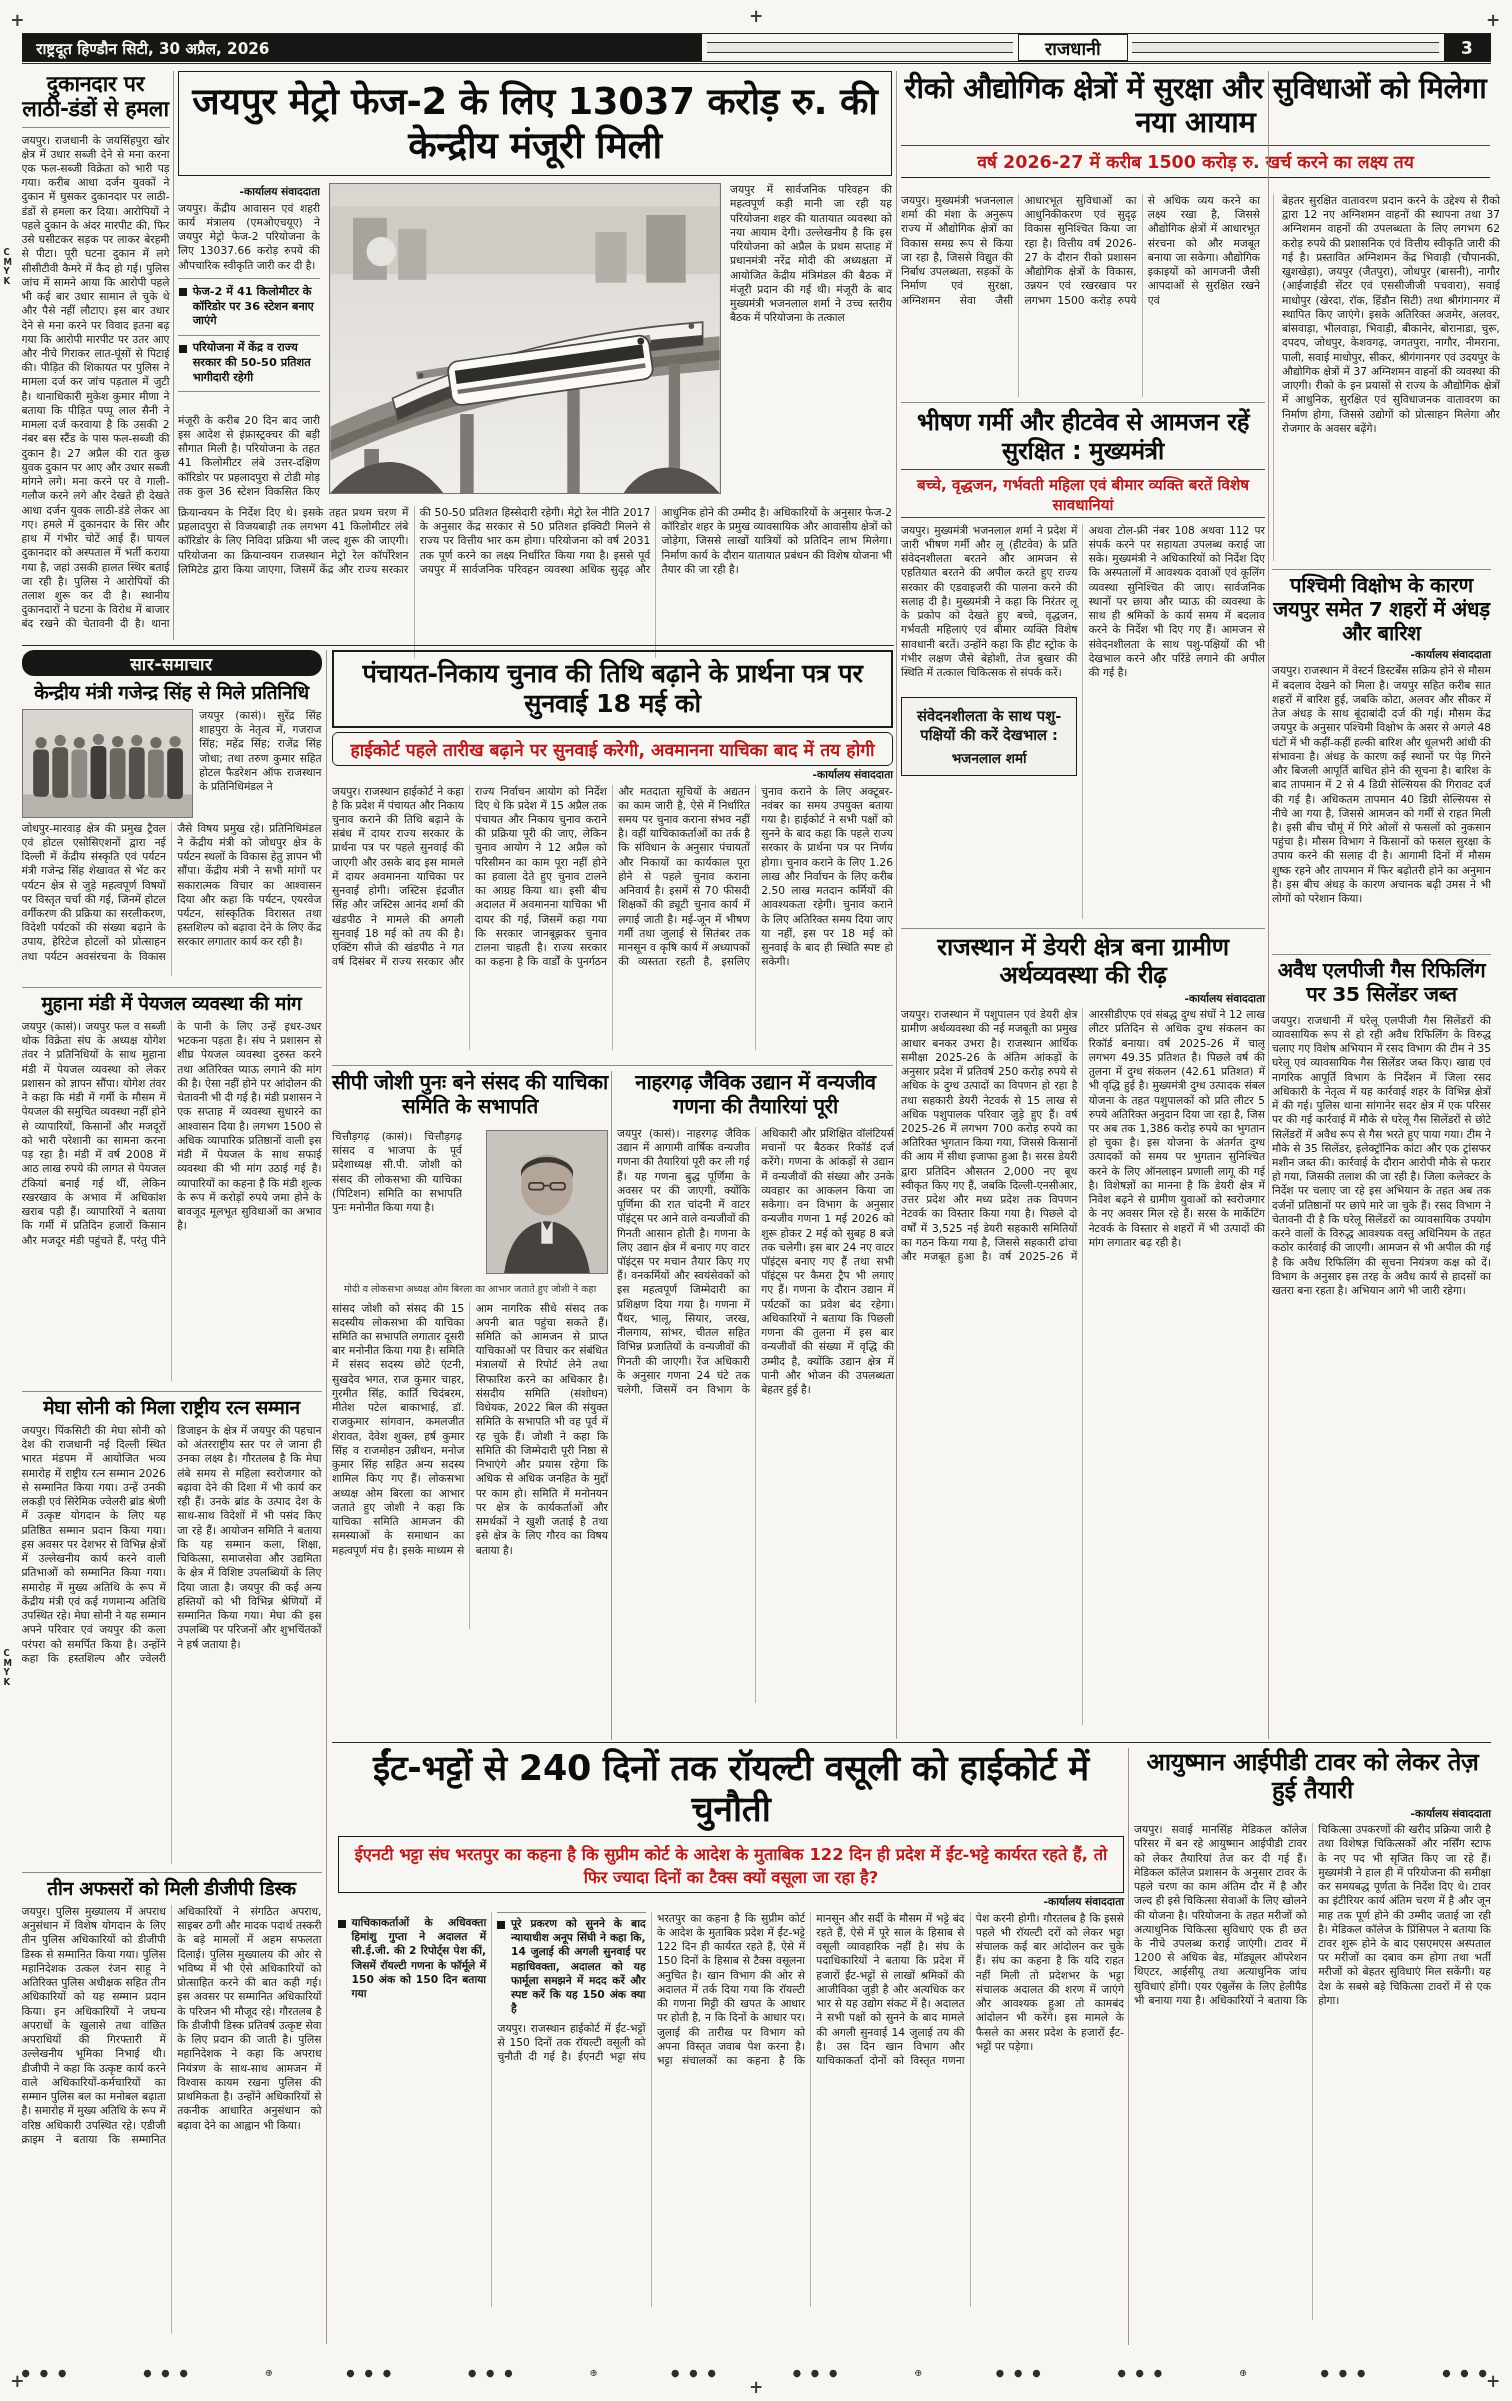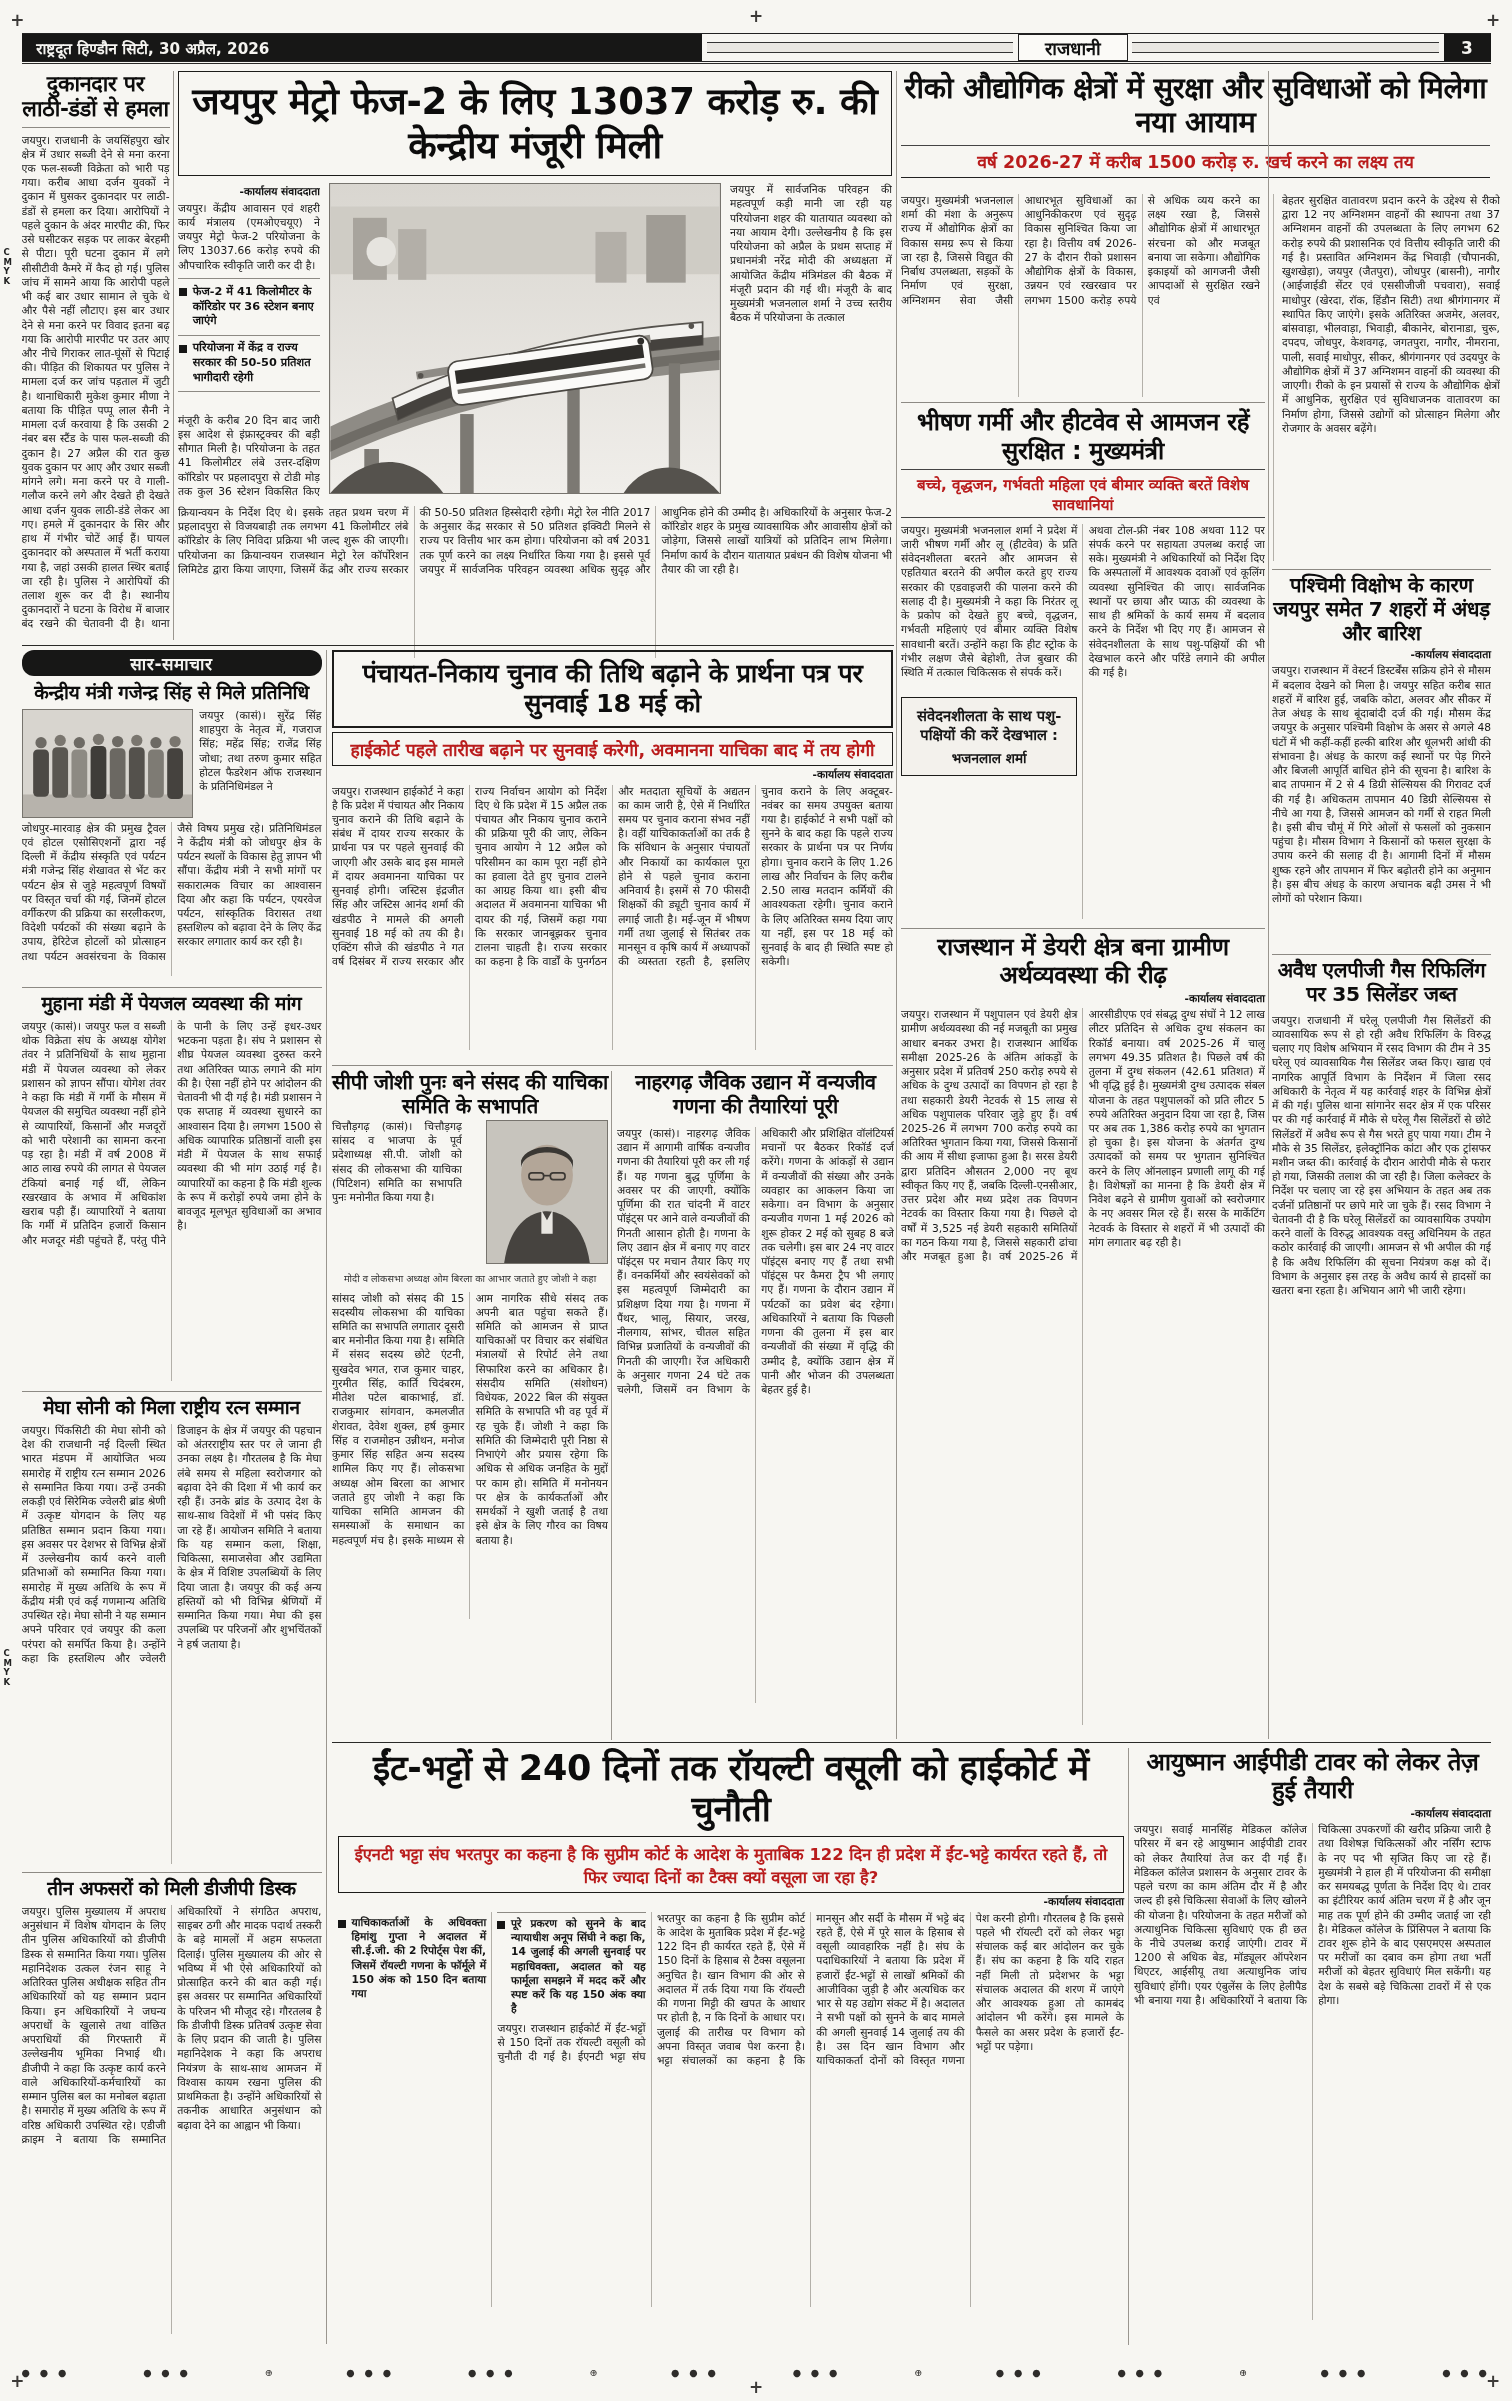"हाईकोर्ट पहले तारीख बढ़ाने पर" div.boxed { border-radius: none -> 6px }
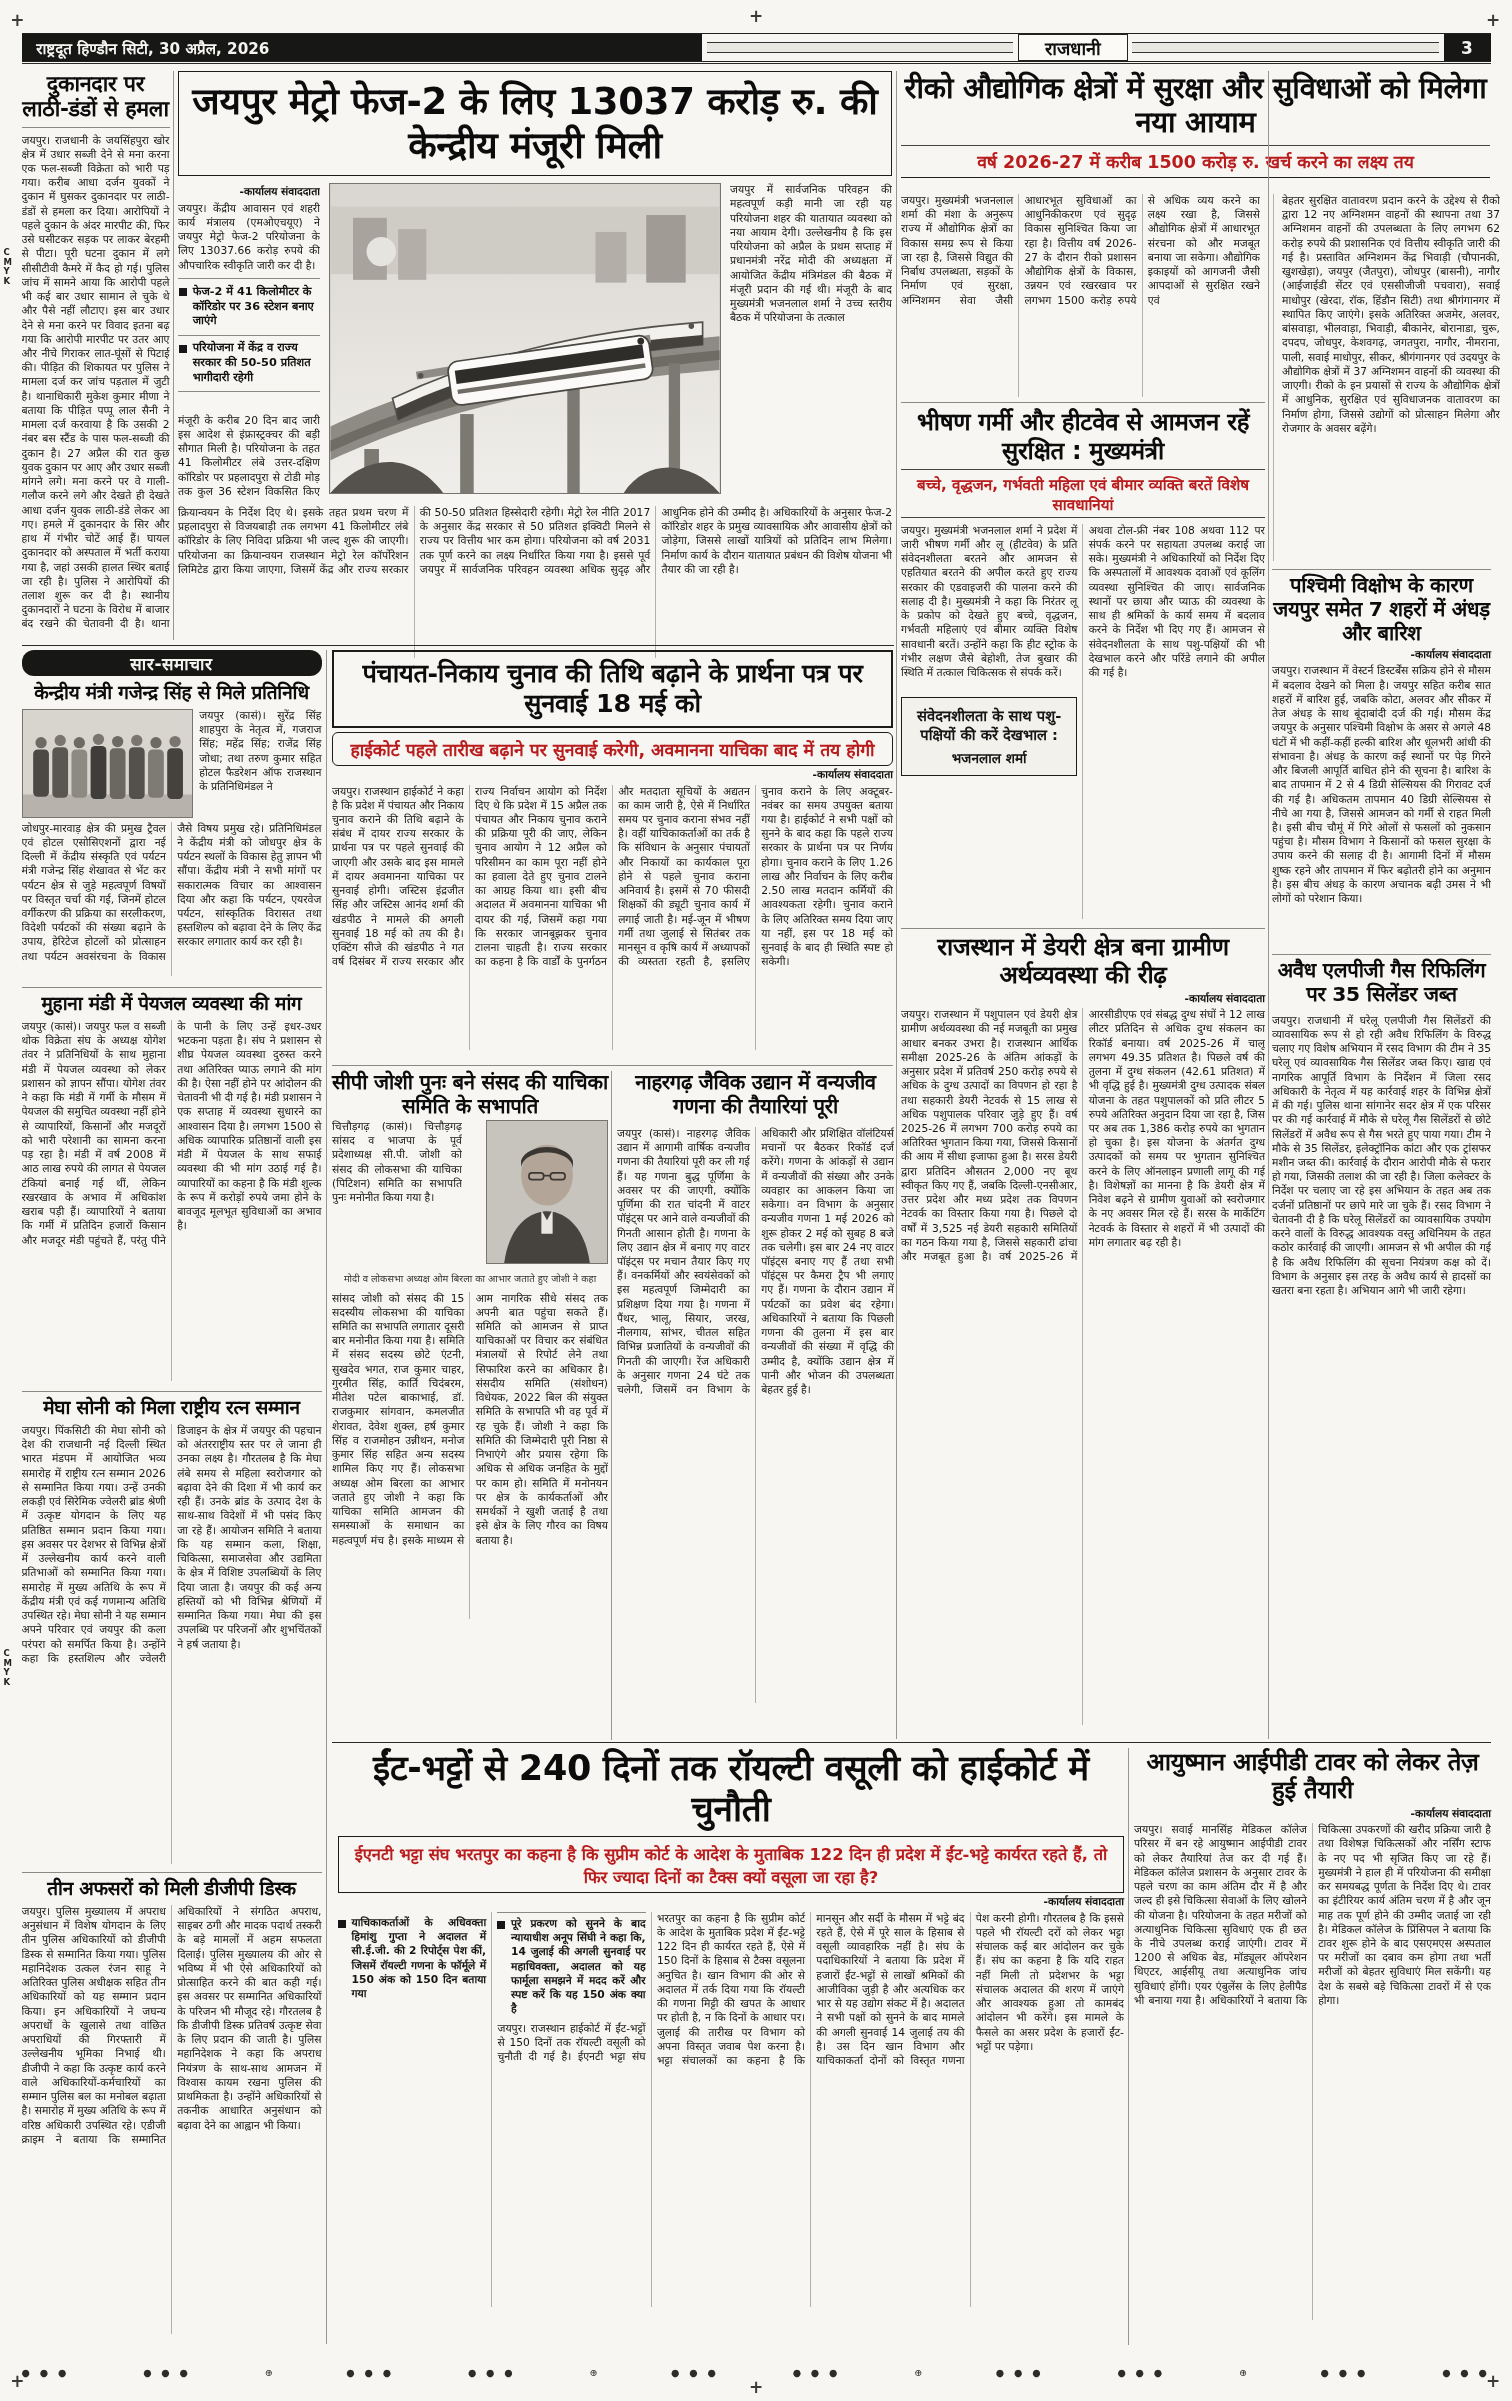"चित्तौड़गढ़ (कासं)। चित्तौड़गढ़ सांसद व" div { margin-top: 1px -> 11px }
